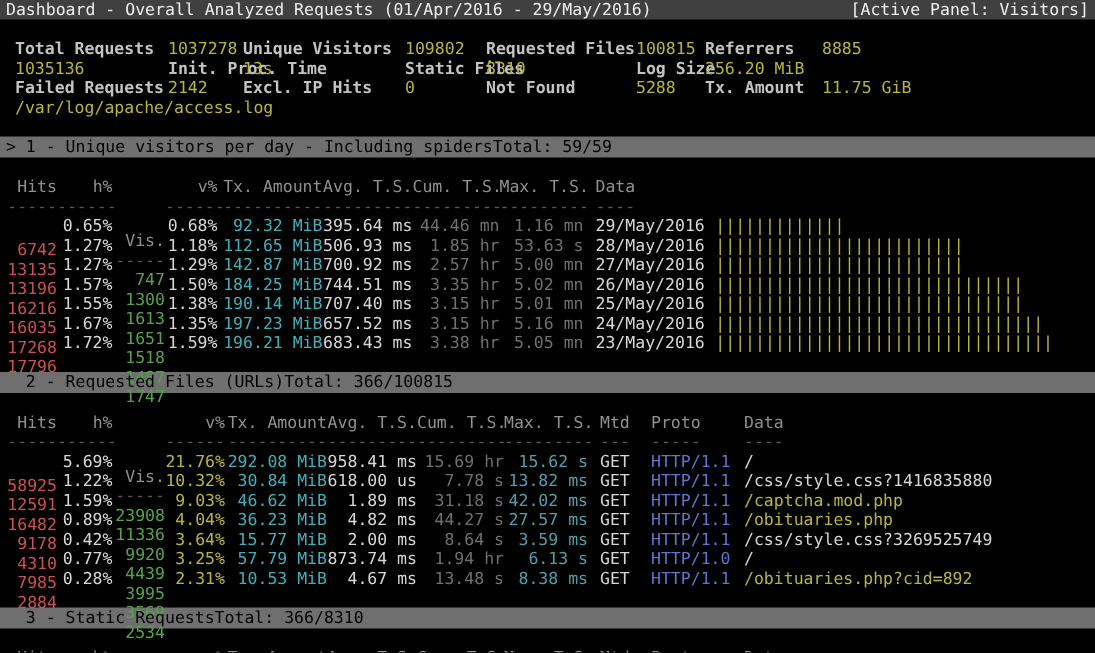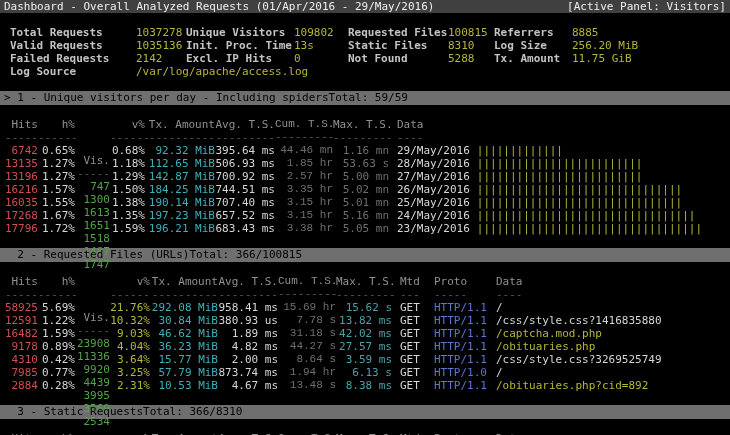"1037278" .sum-row span:nth-child(2) { margin-left: 24px -> none }
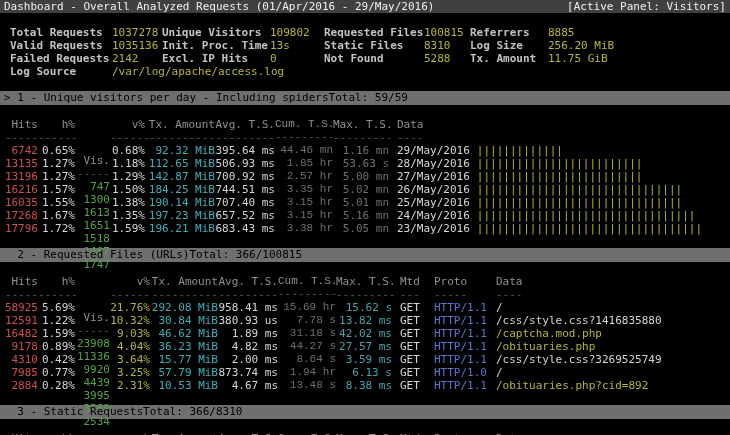"Valid Requests" span.sum-lbl { html: <span>Valid Requests</span> -> none }
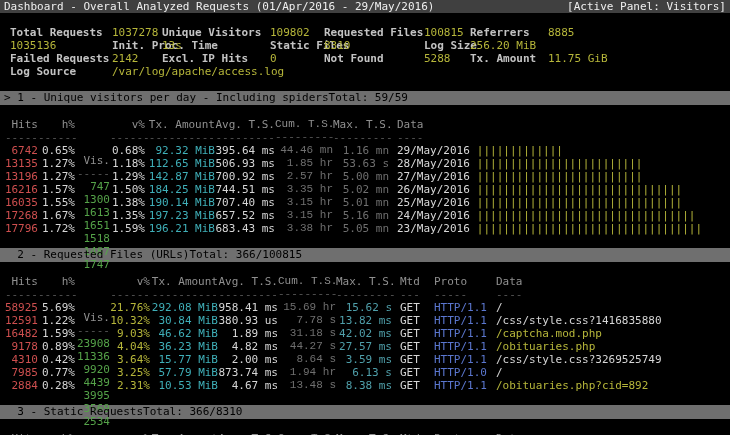"Log Source" span.sum-lbl { html: <span>Log Source</span> -> none }
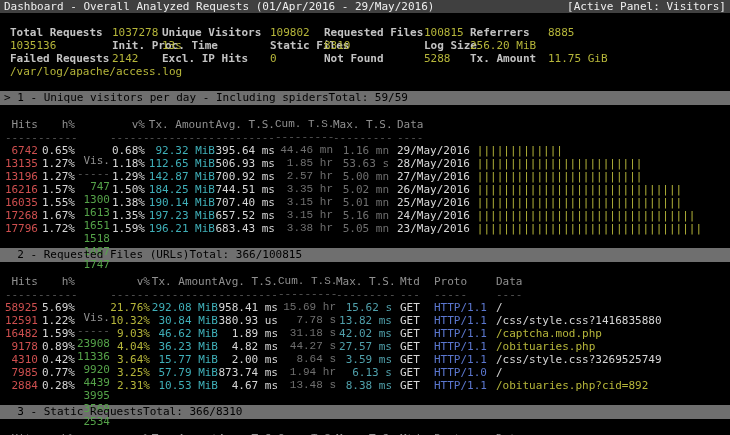"Cum. T.S." .vrow .c6, .frow .c6 { font-family: Liberation Mono, monospace -> none }
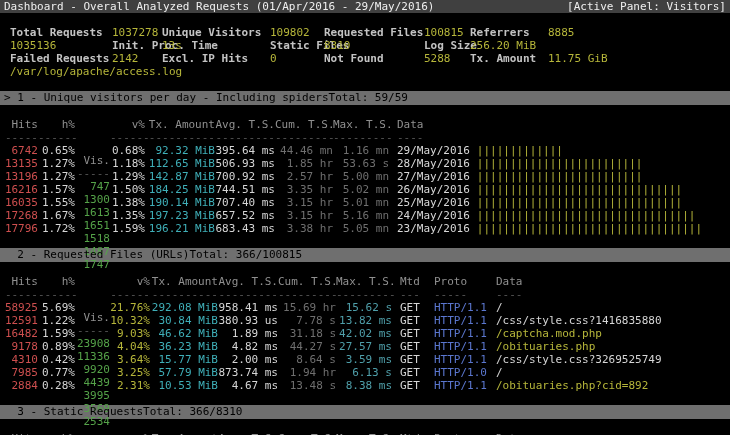"6742" .red { margin-top: none -> 16px }
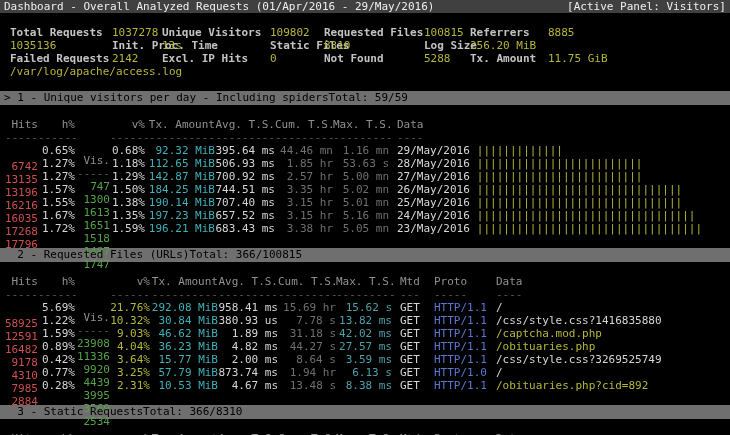"380.93 us" span.c5 { text: 380.93 -> 618.00 }
